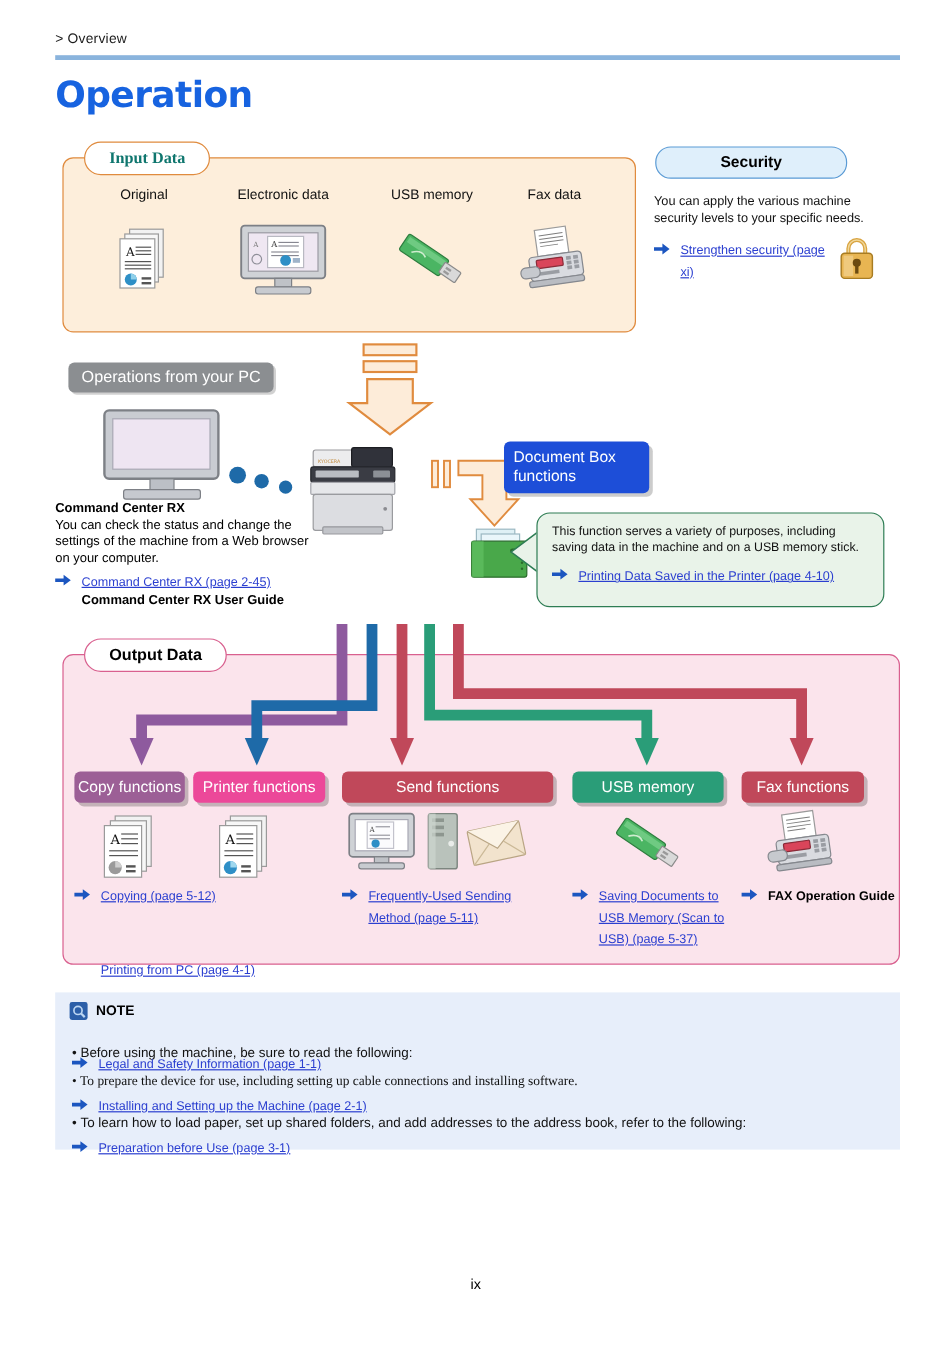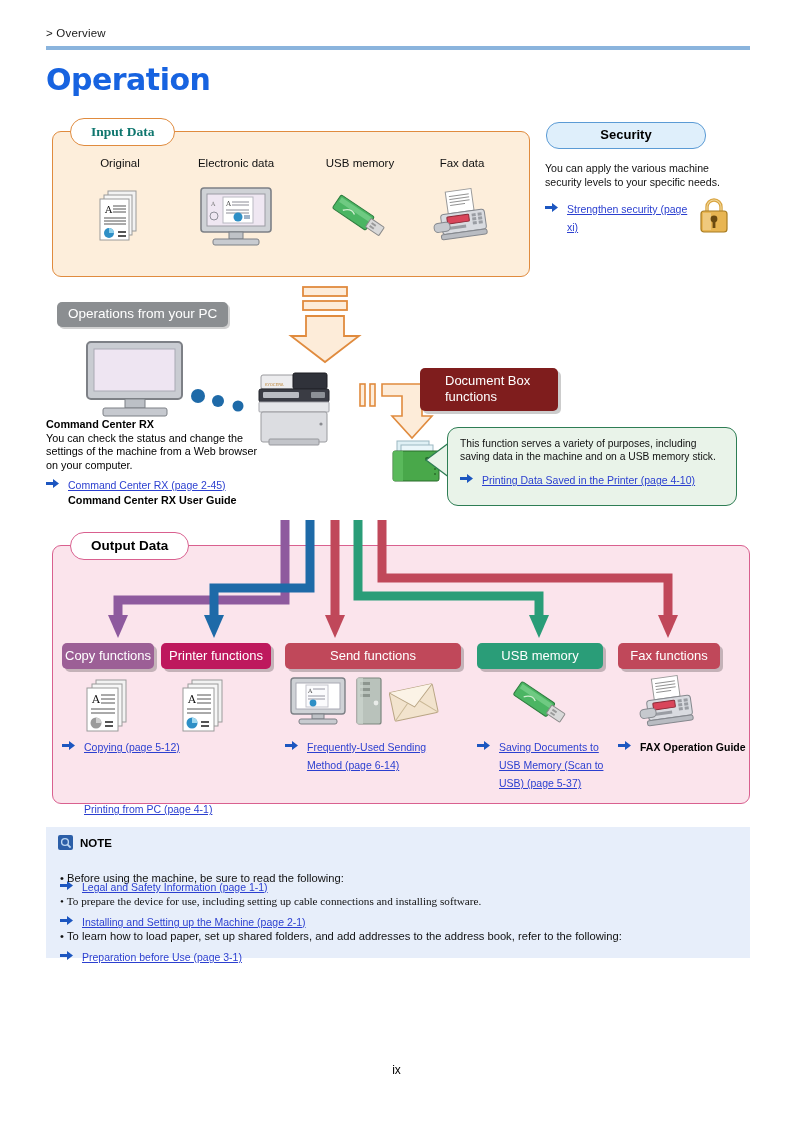"Document Box functions" #docbox-label { background: #7f1d1d -> #1d4ed8; padding: 5px 8px 6px 25px -> 5px 8px 6px 8px }
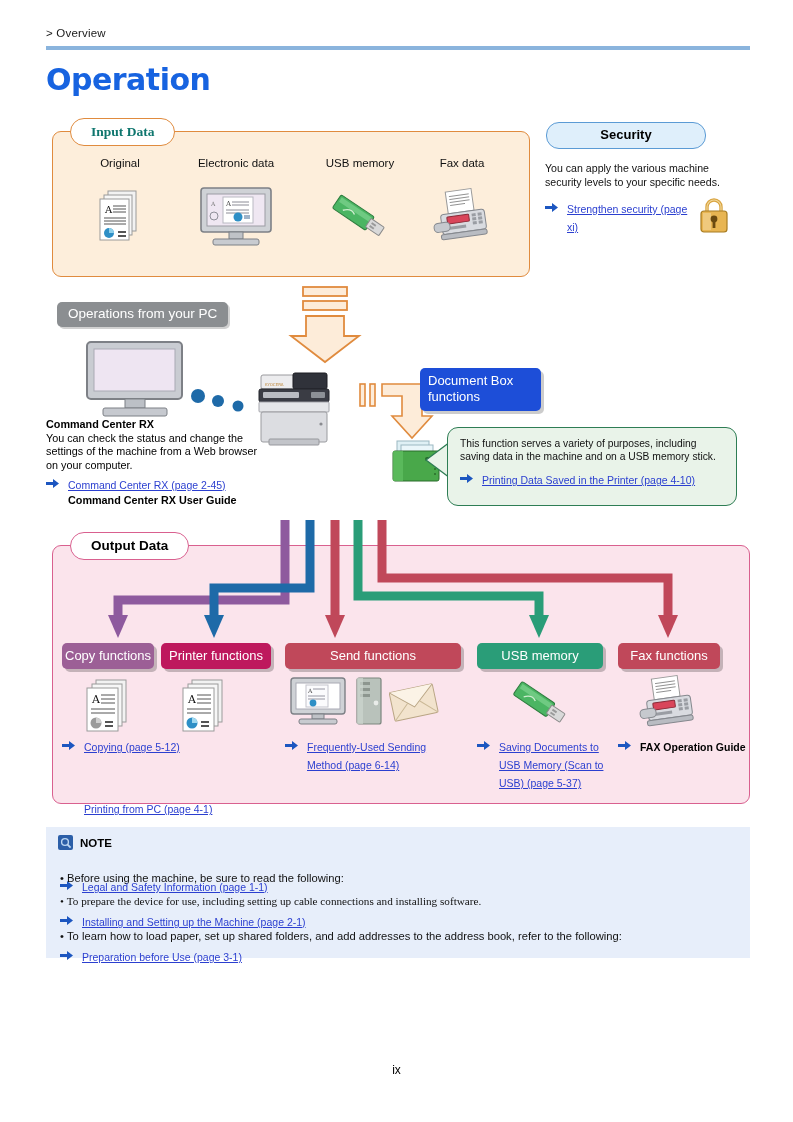"Printer functions" div.fn { background: #be185d -> #ec4899 }
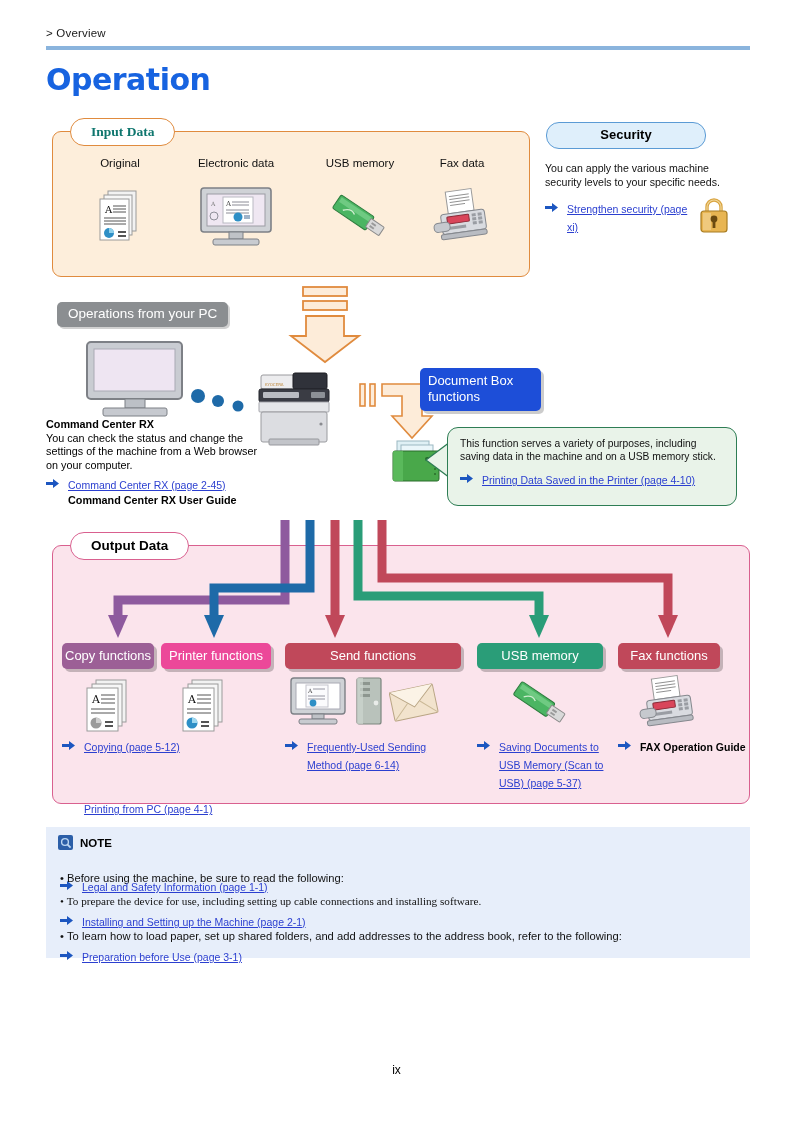"Frequently-Used Sending Method (page" span.refblk { text: 6-14 -> 5-11 }
